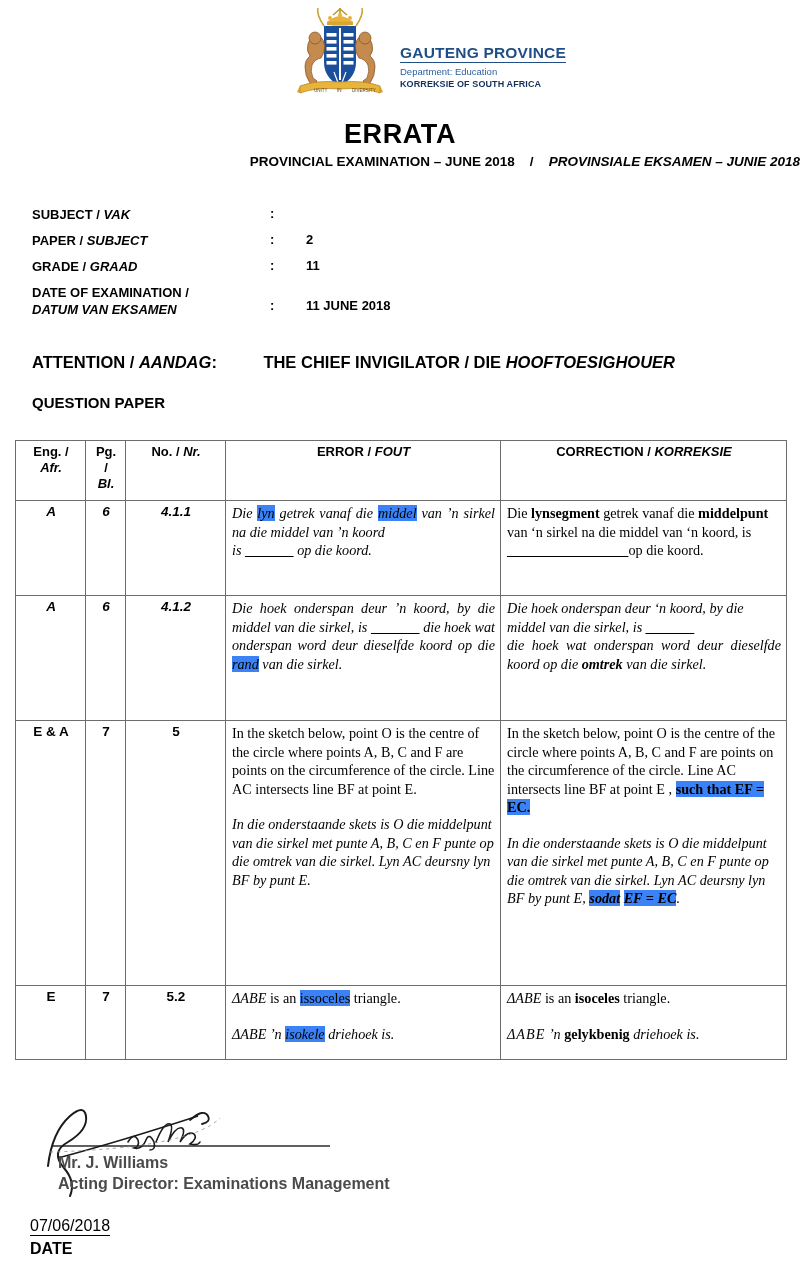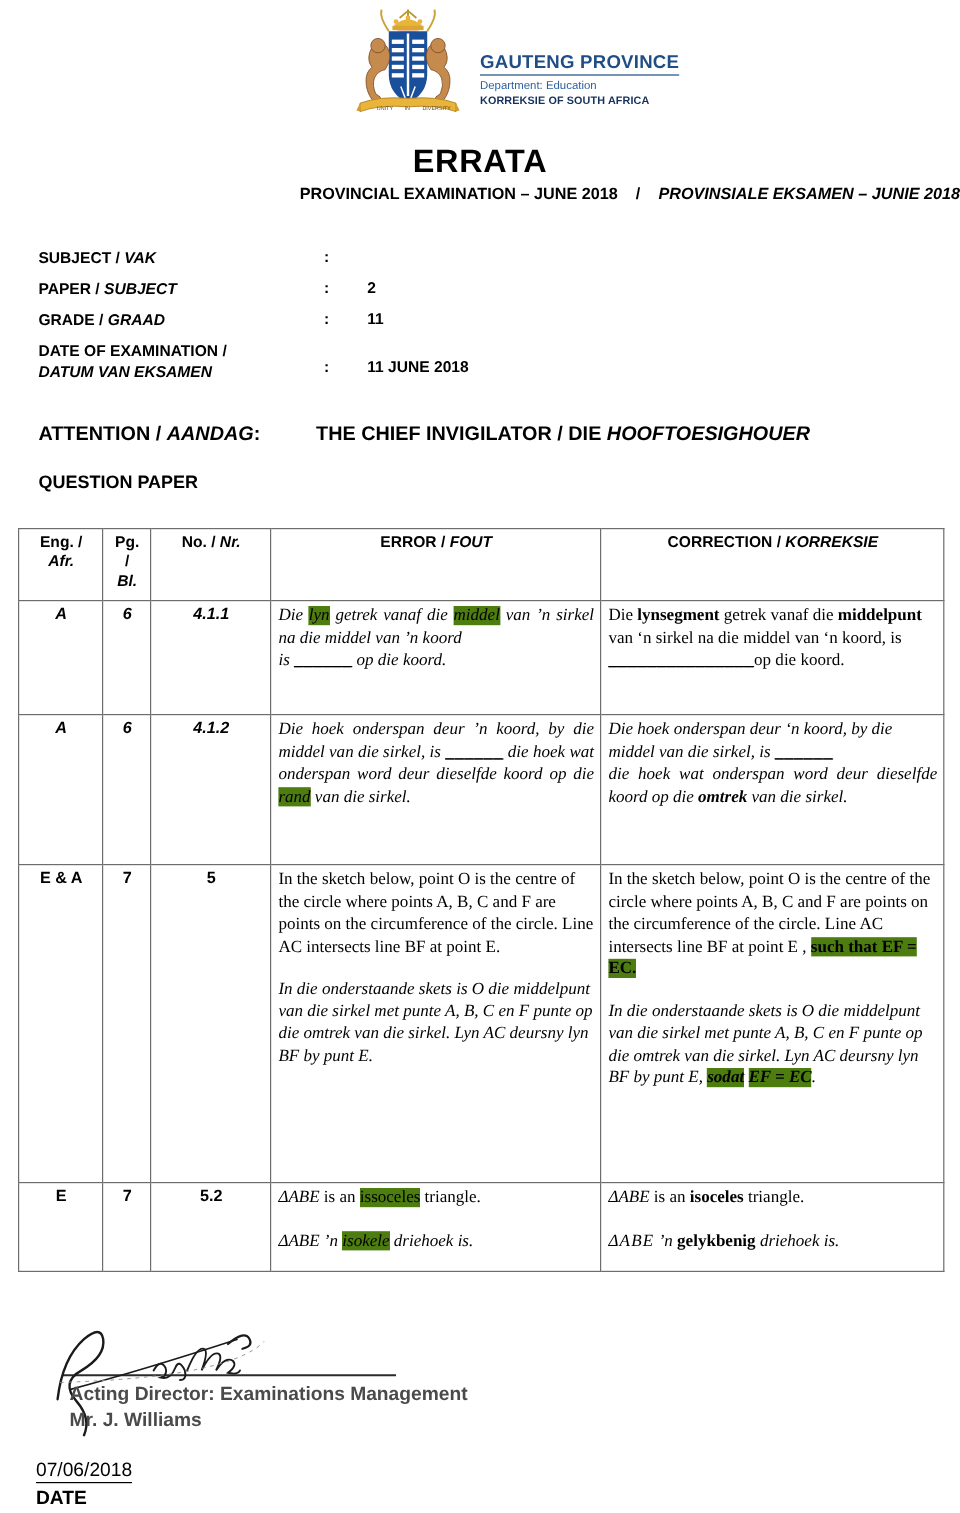"lyn" .hl { background: #4d7c0f -> #3b82f6 }
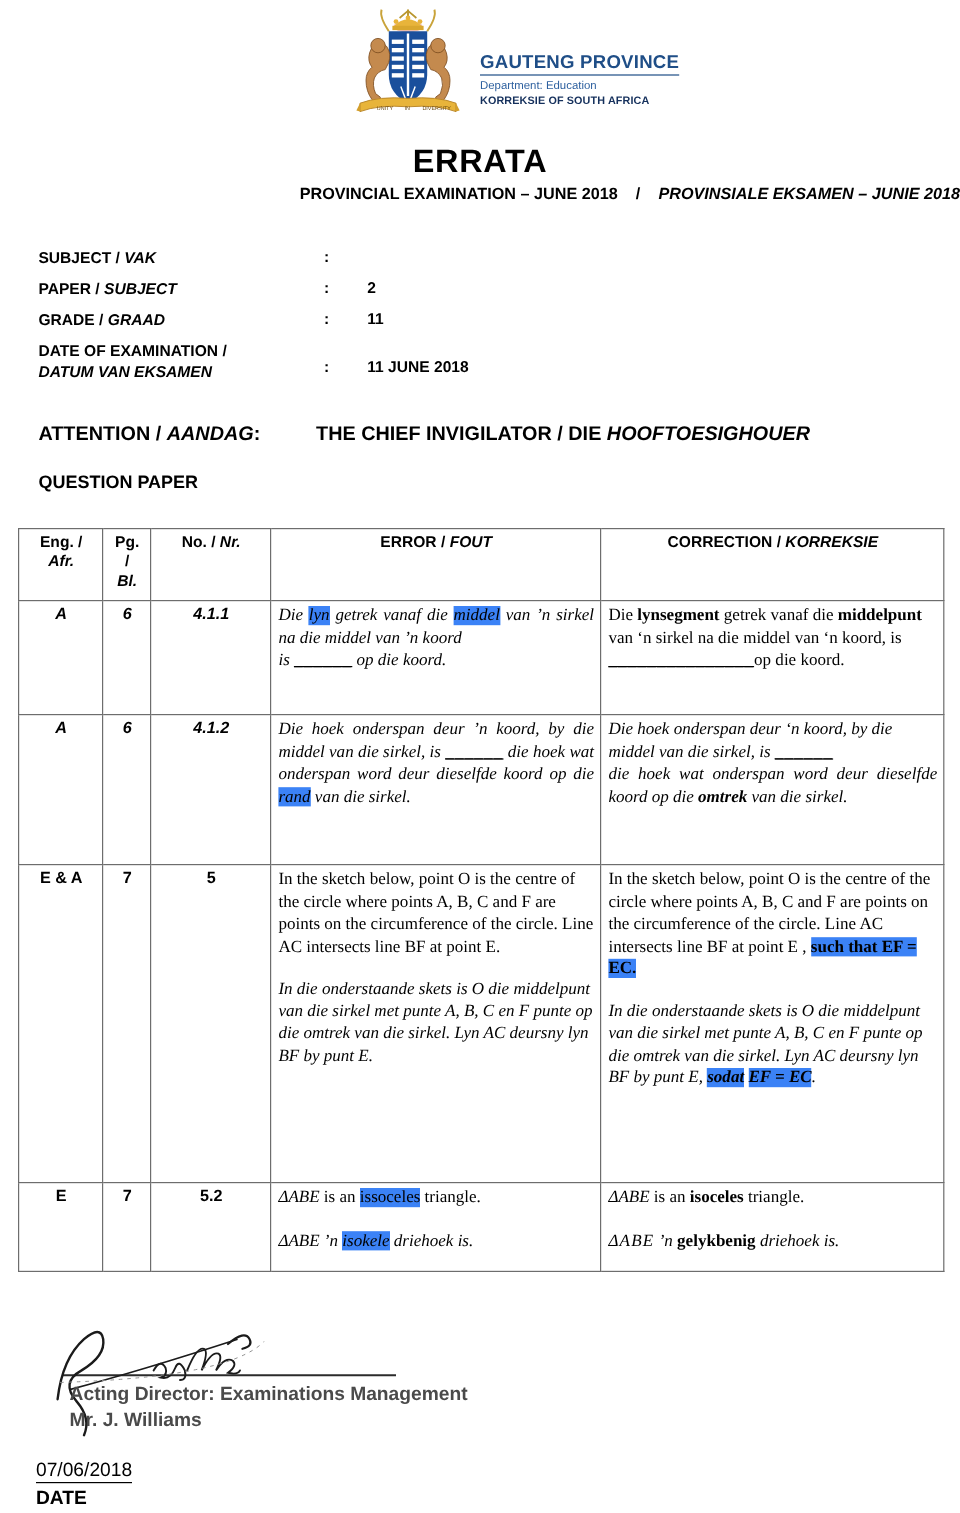"Acting Director: Examinations Management" div { order: before "Mr. J. Williams" -> after "Mr. J. Williams" }
